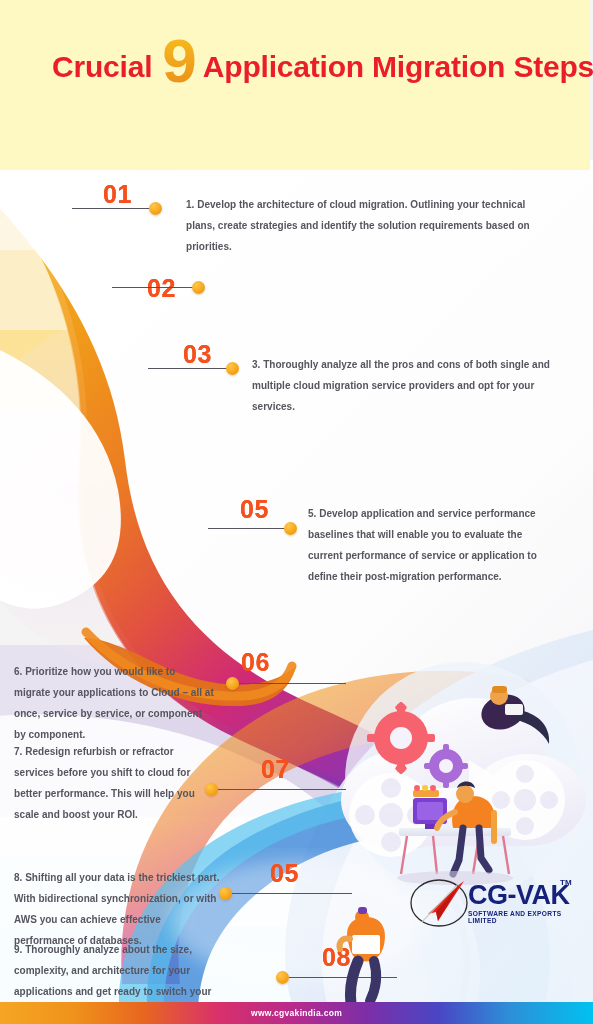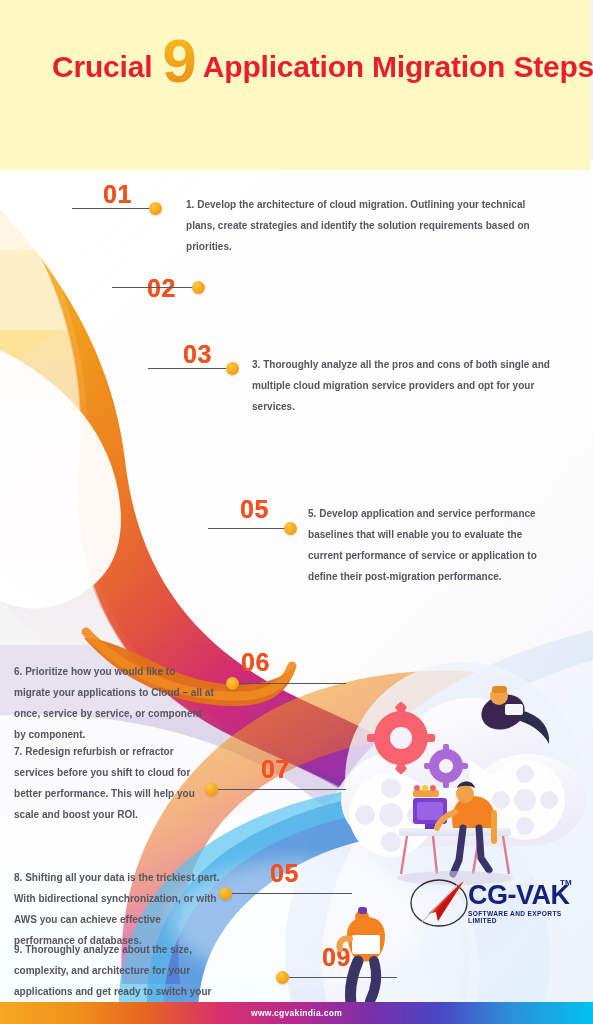"09" div.step-num { text: 09 -> 08 }
